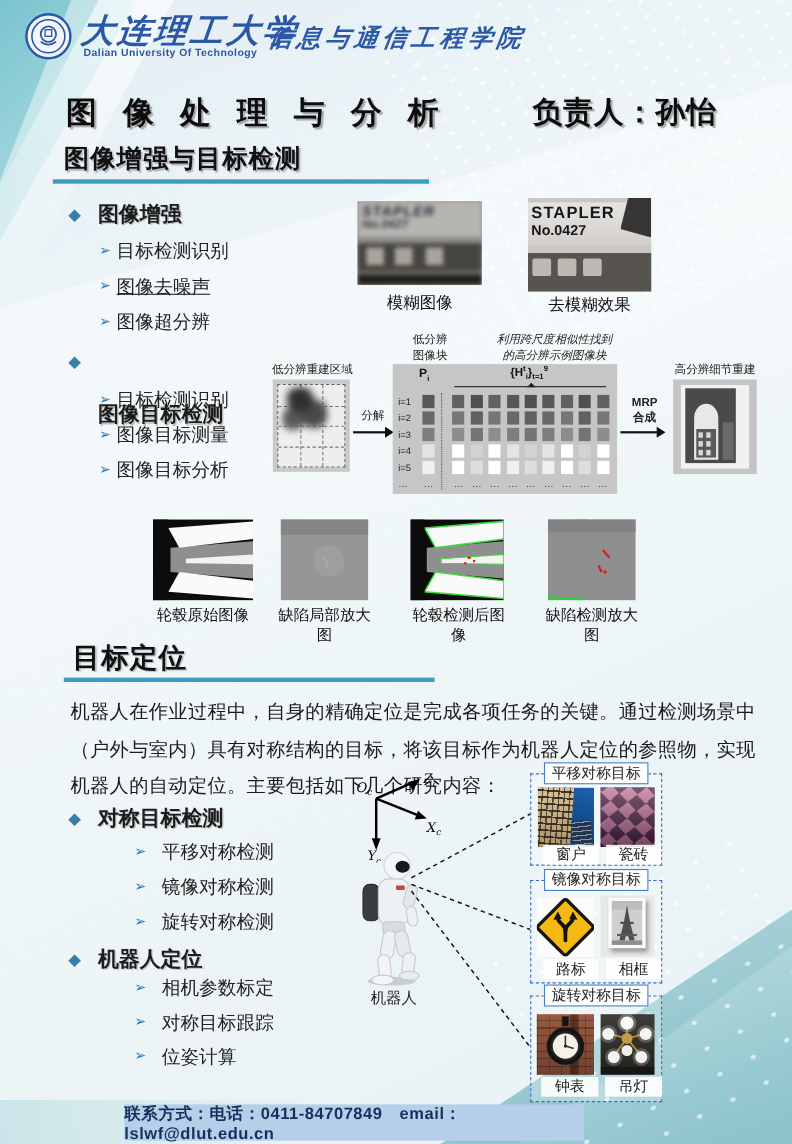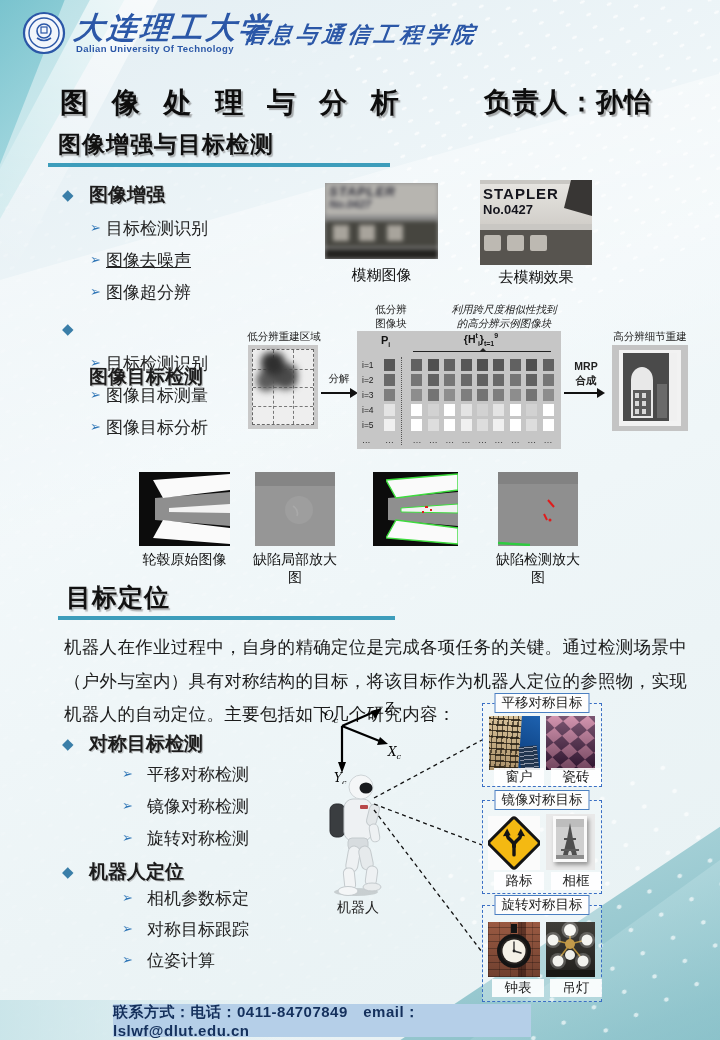"轮毂检测后图像" div.wheel-label { html: none -> <div>轮毂检测后图像</div> }
